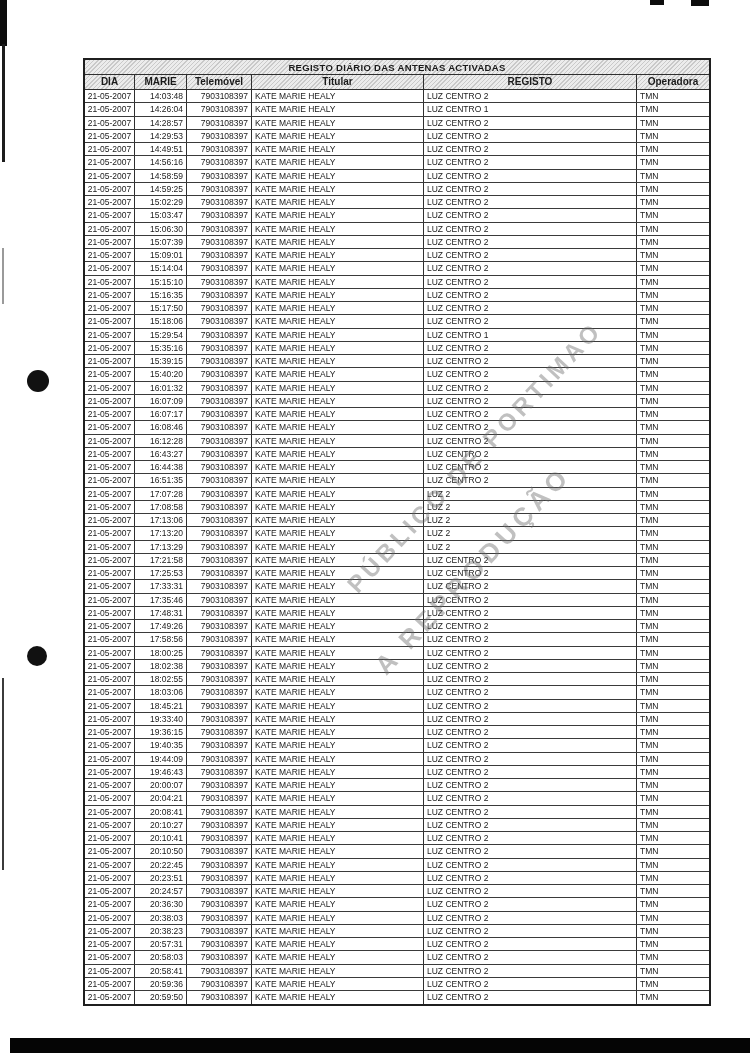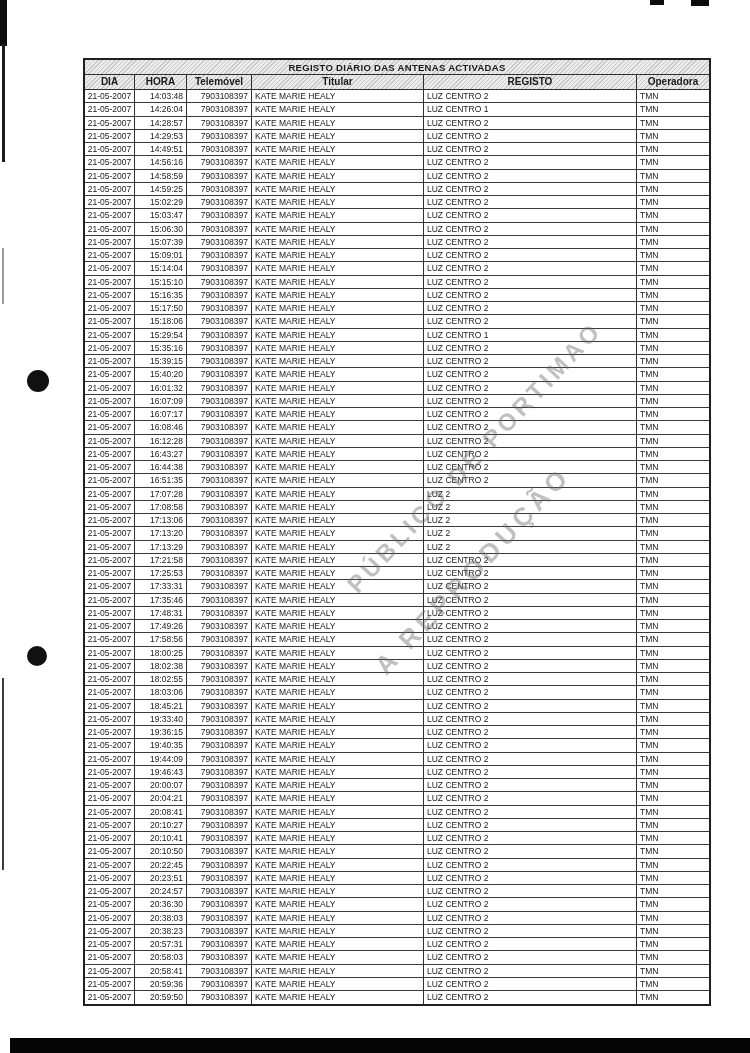"HORA" div.cell { text: HORA -> MARIE }
